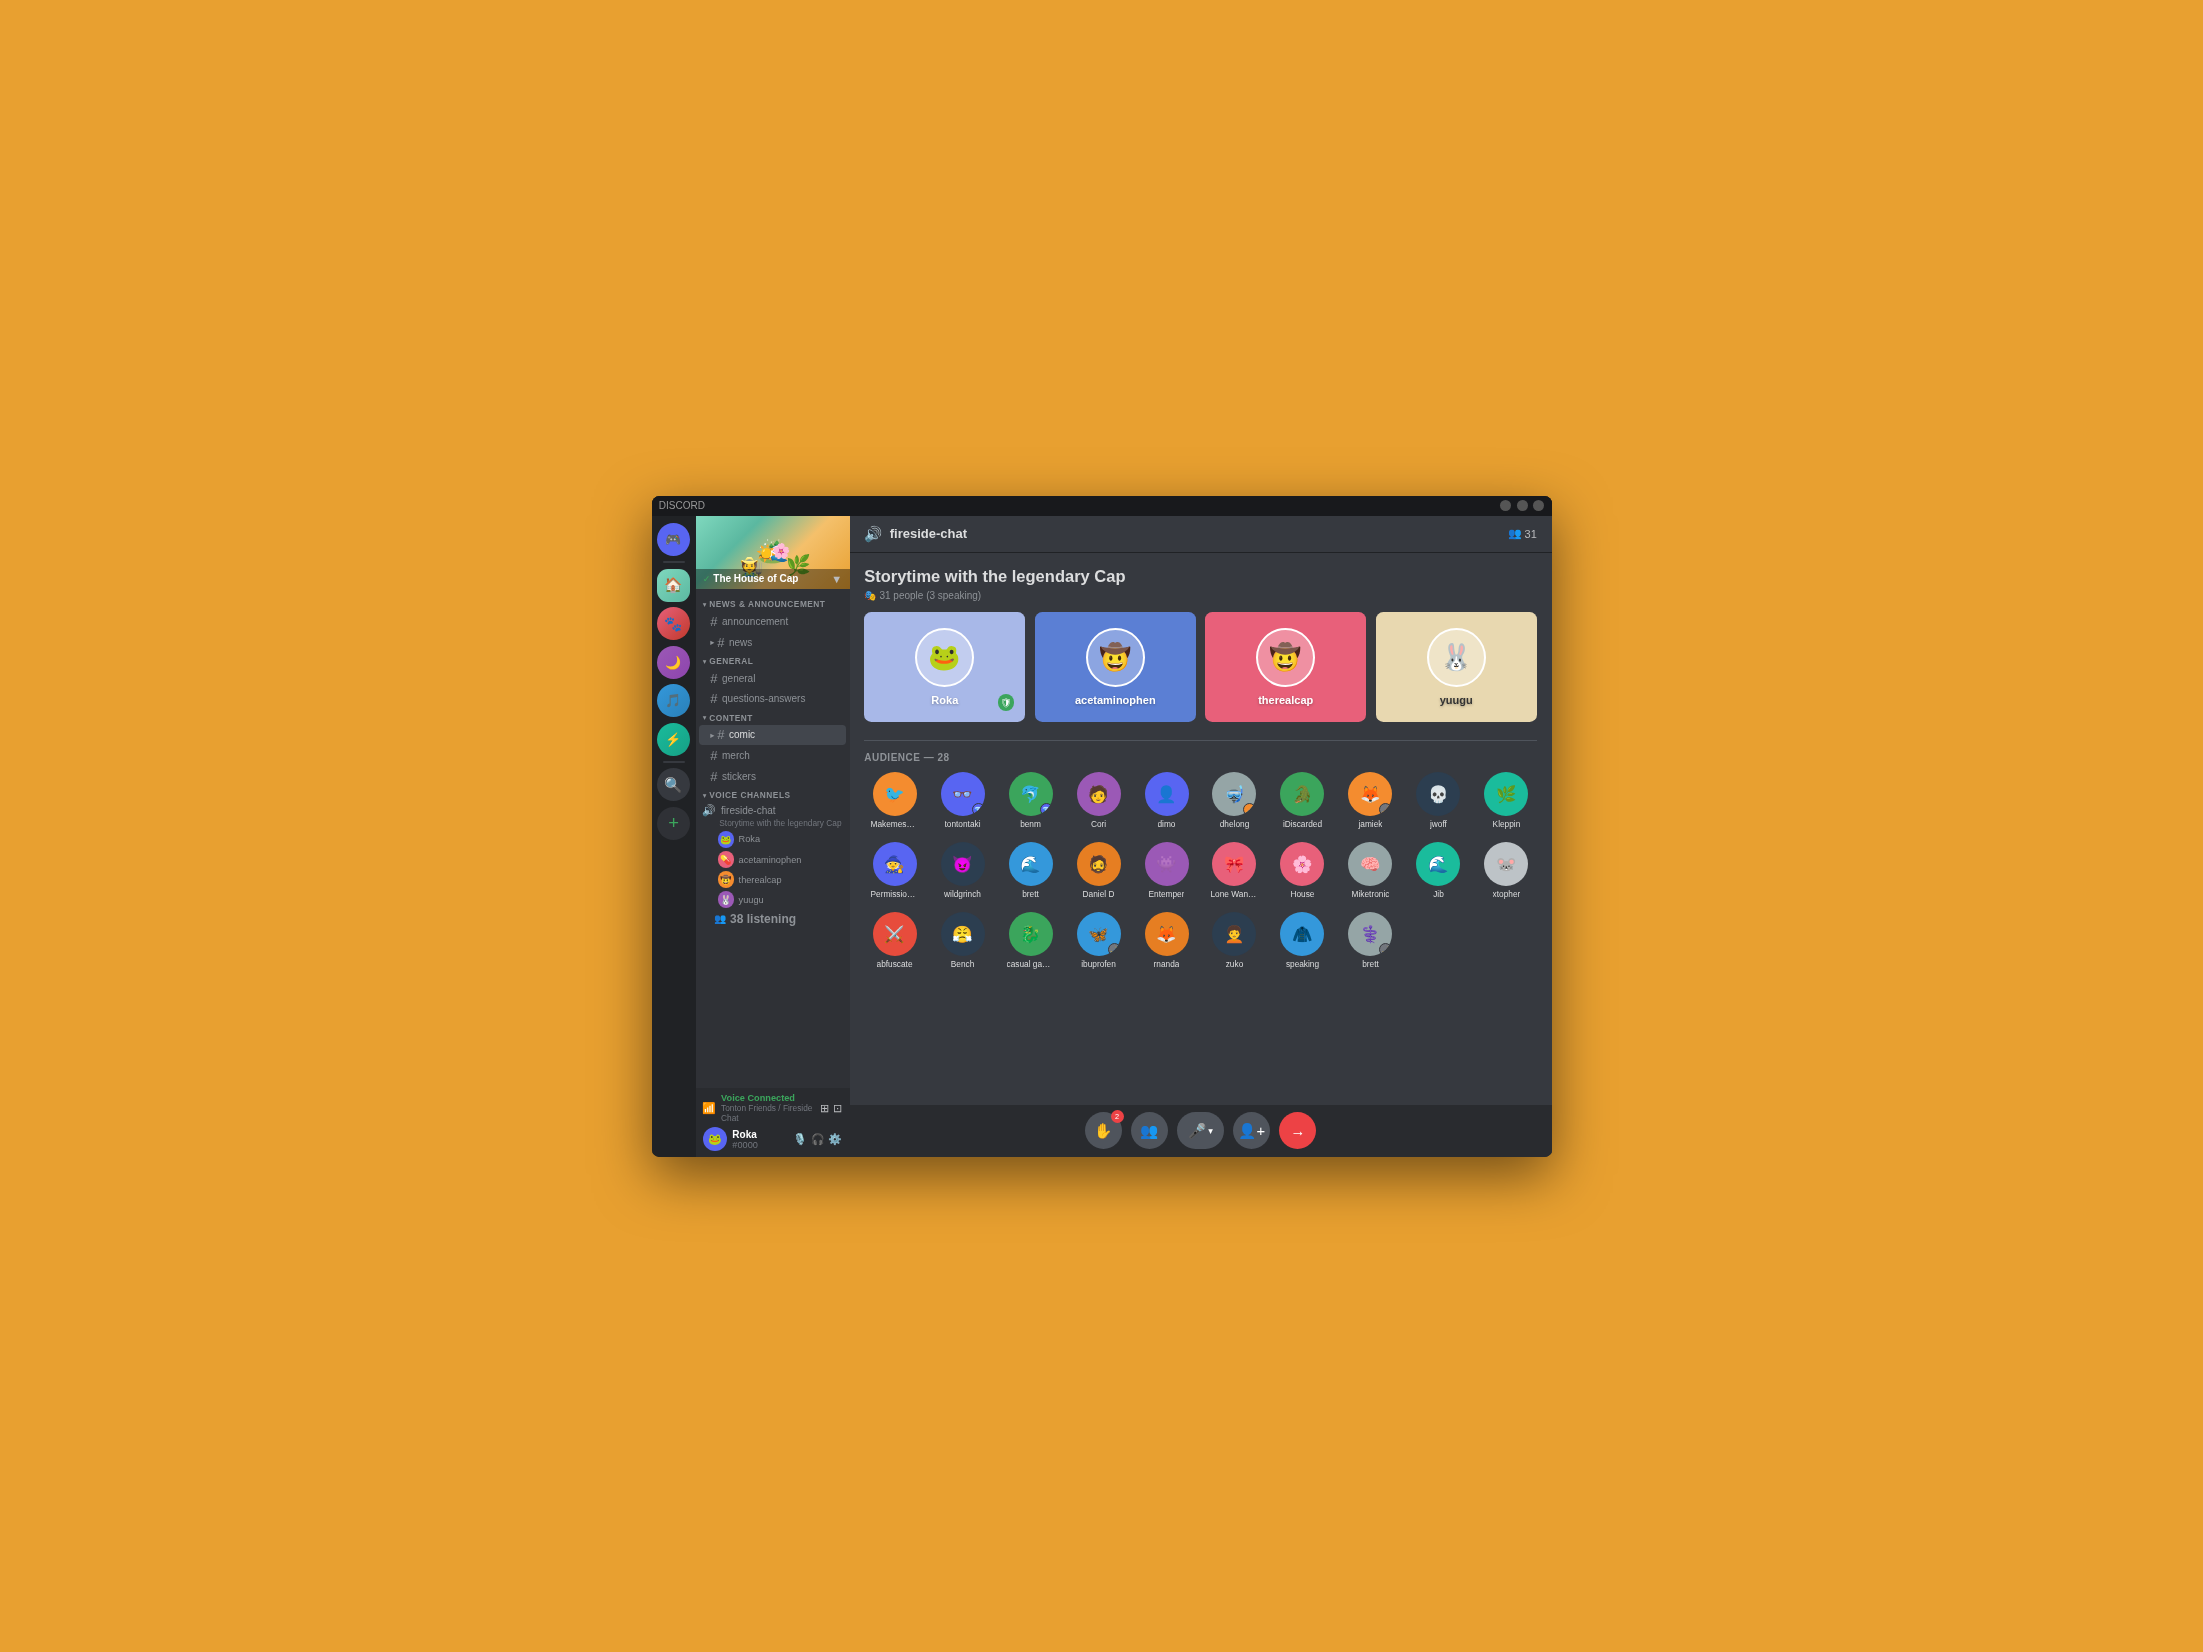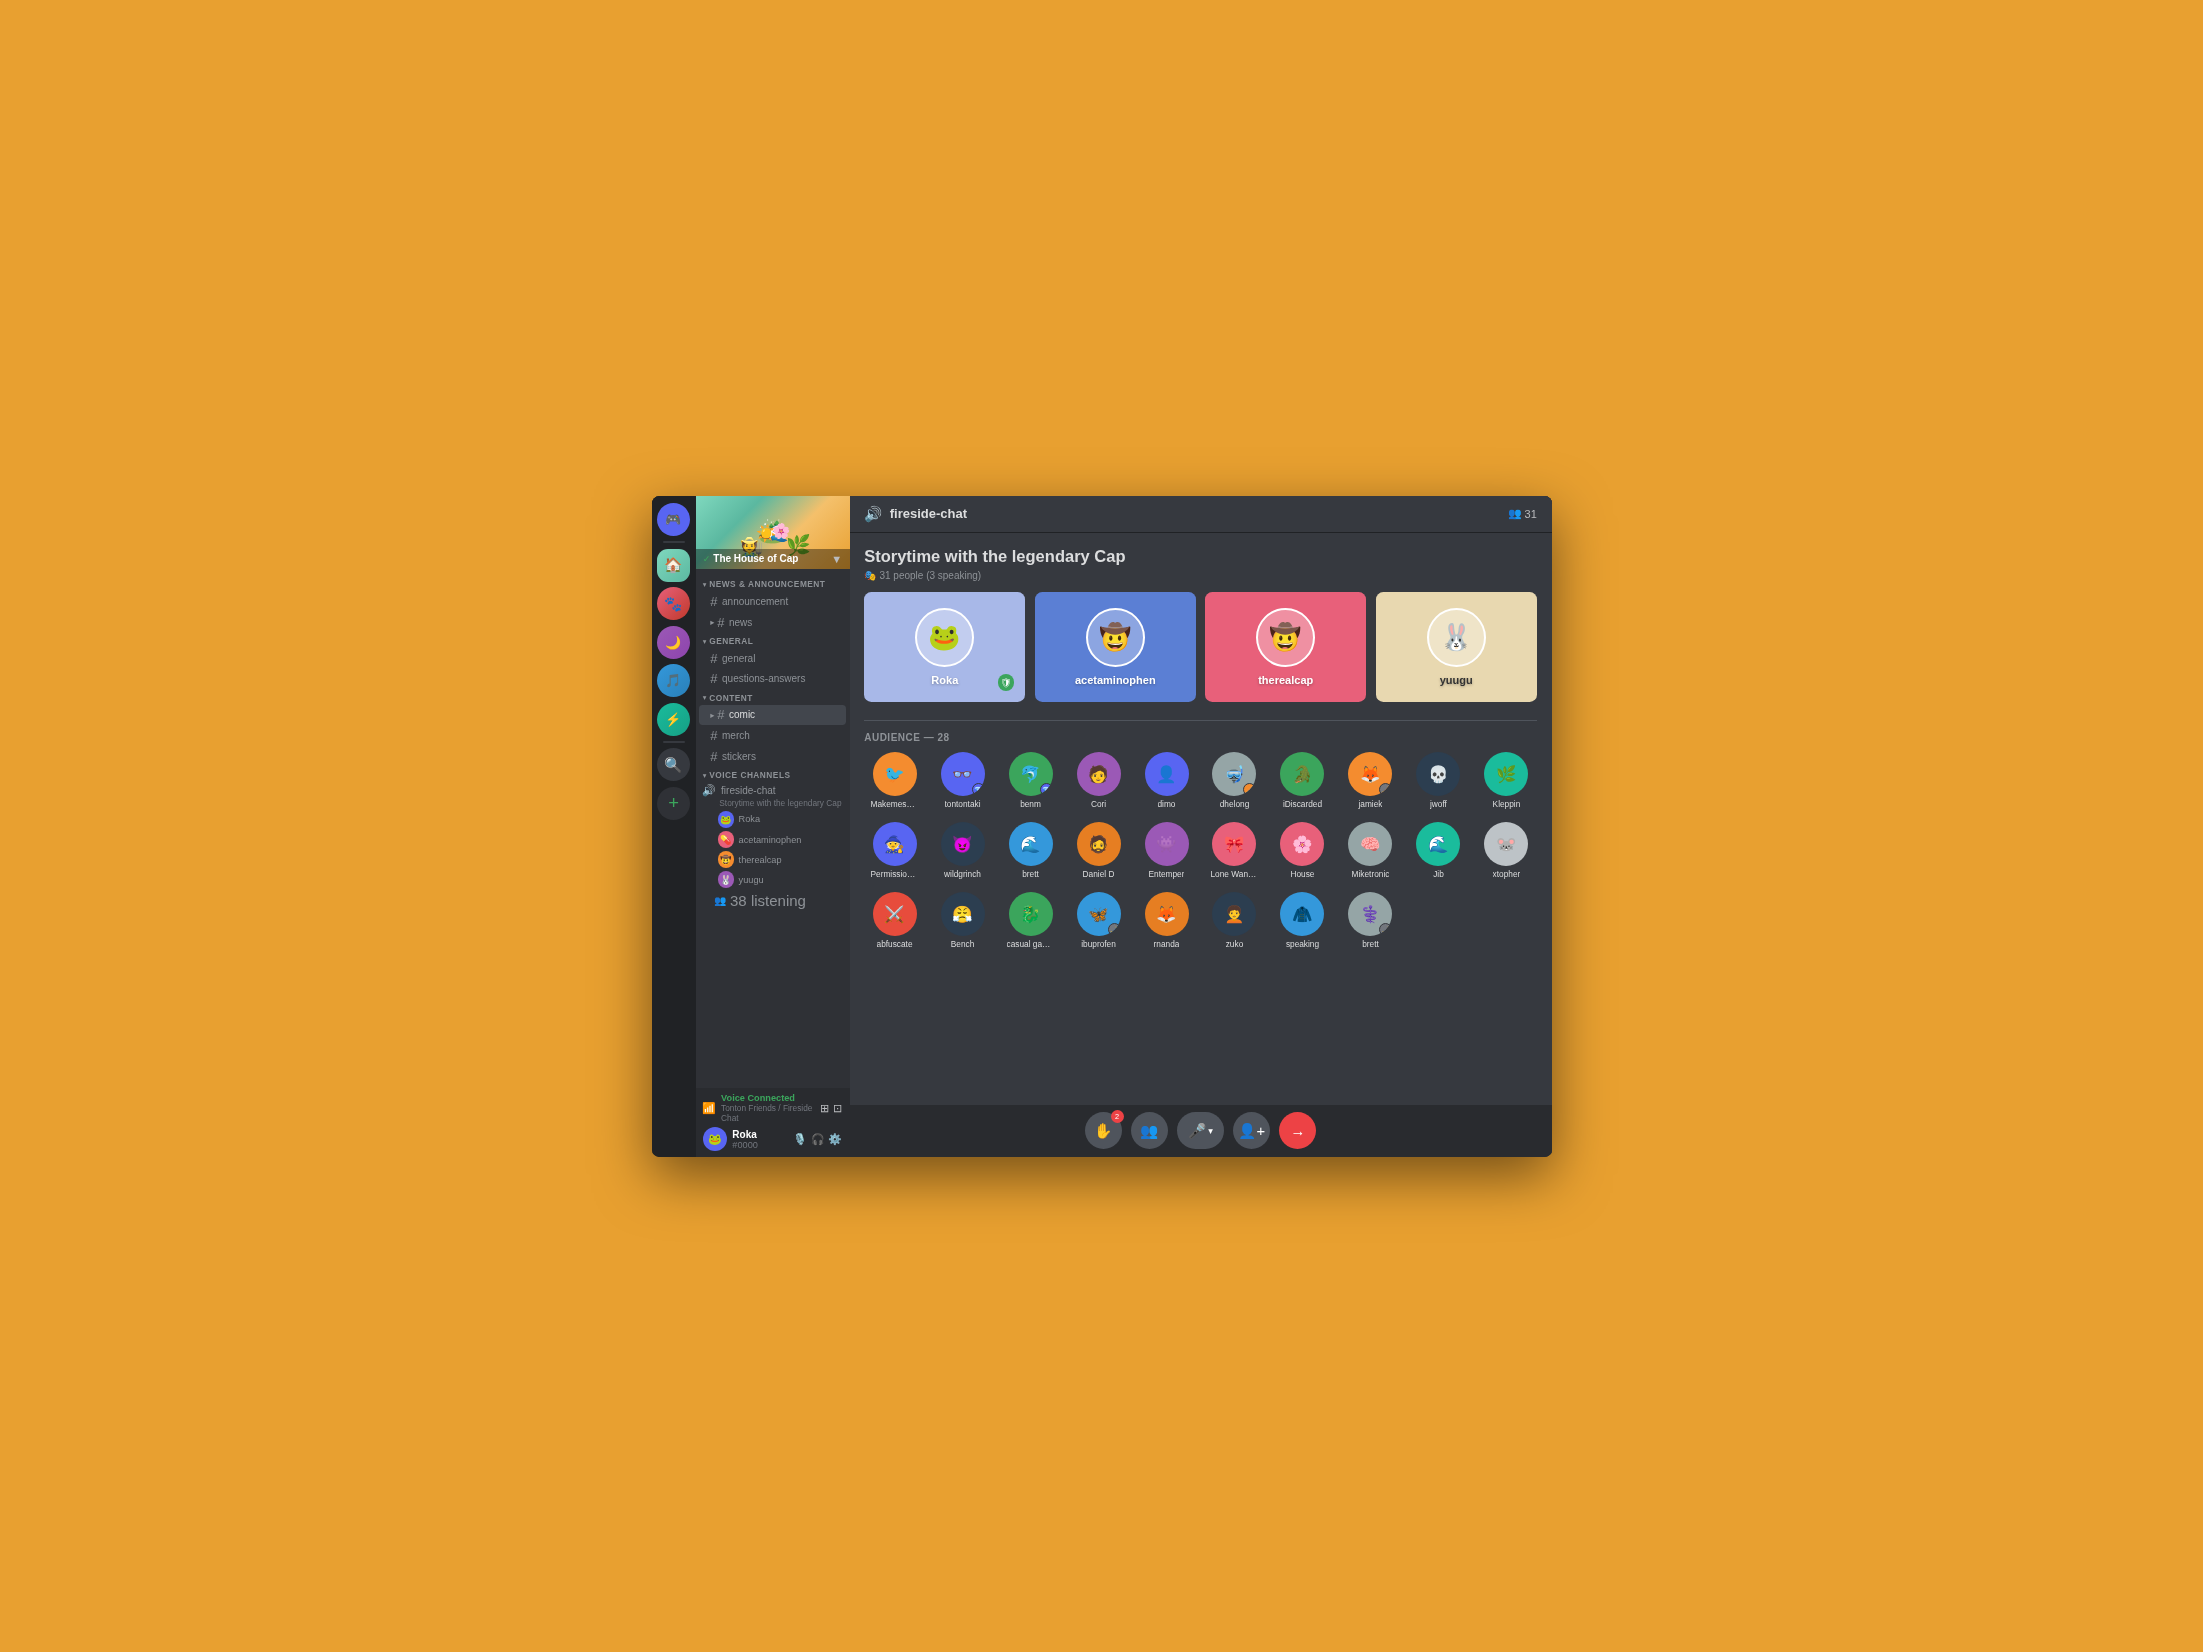"DISCORD" div.titlebar { html: none -> <div> <span>DISCORD</span> <div> <div>—</div> <div>□</div> <div>✕</div> </div> </div> }
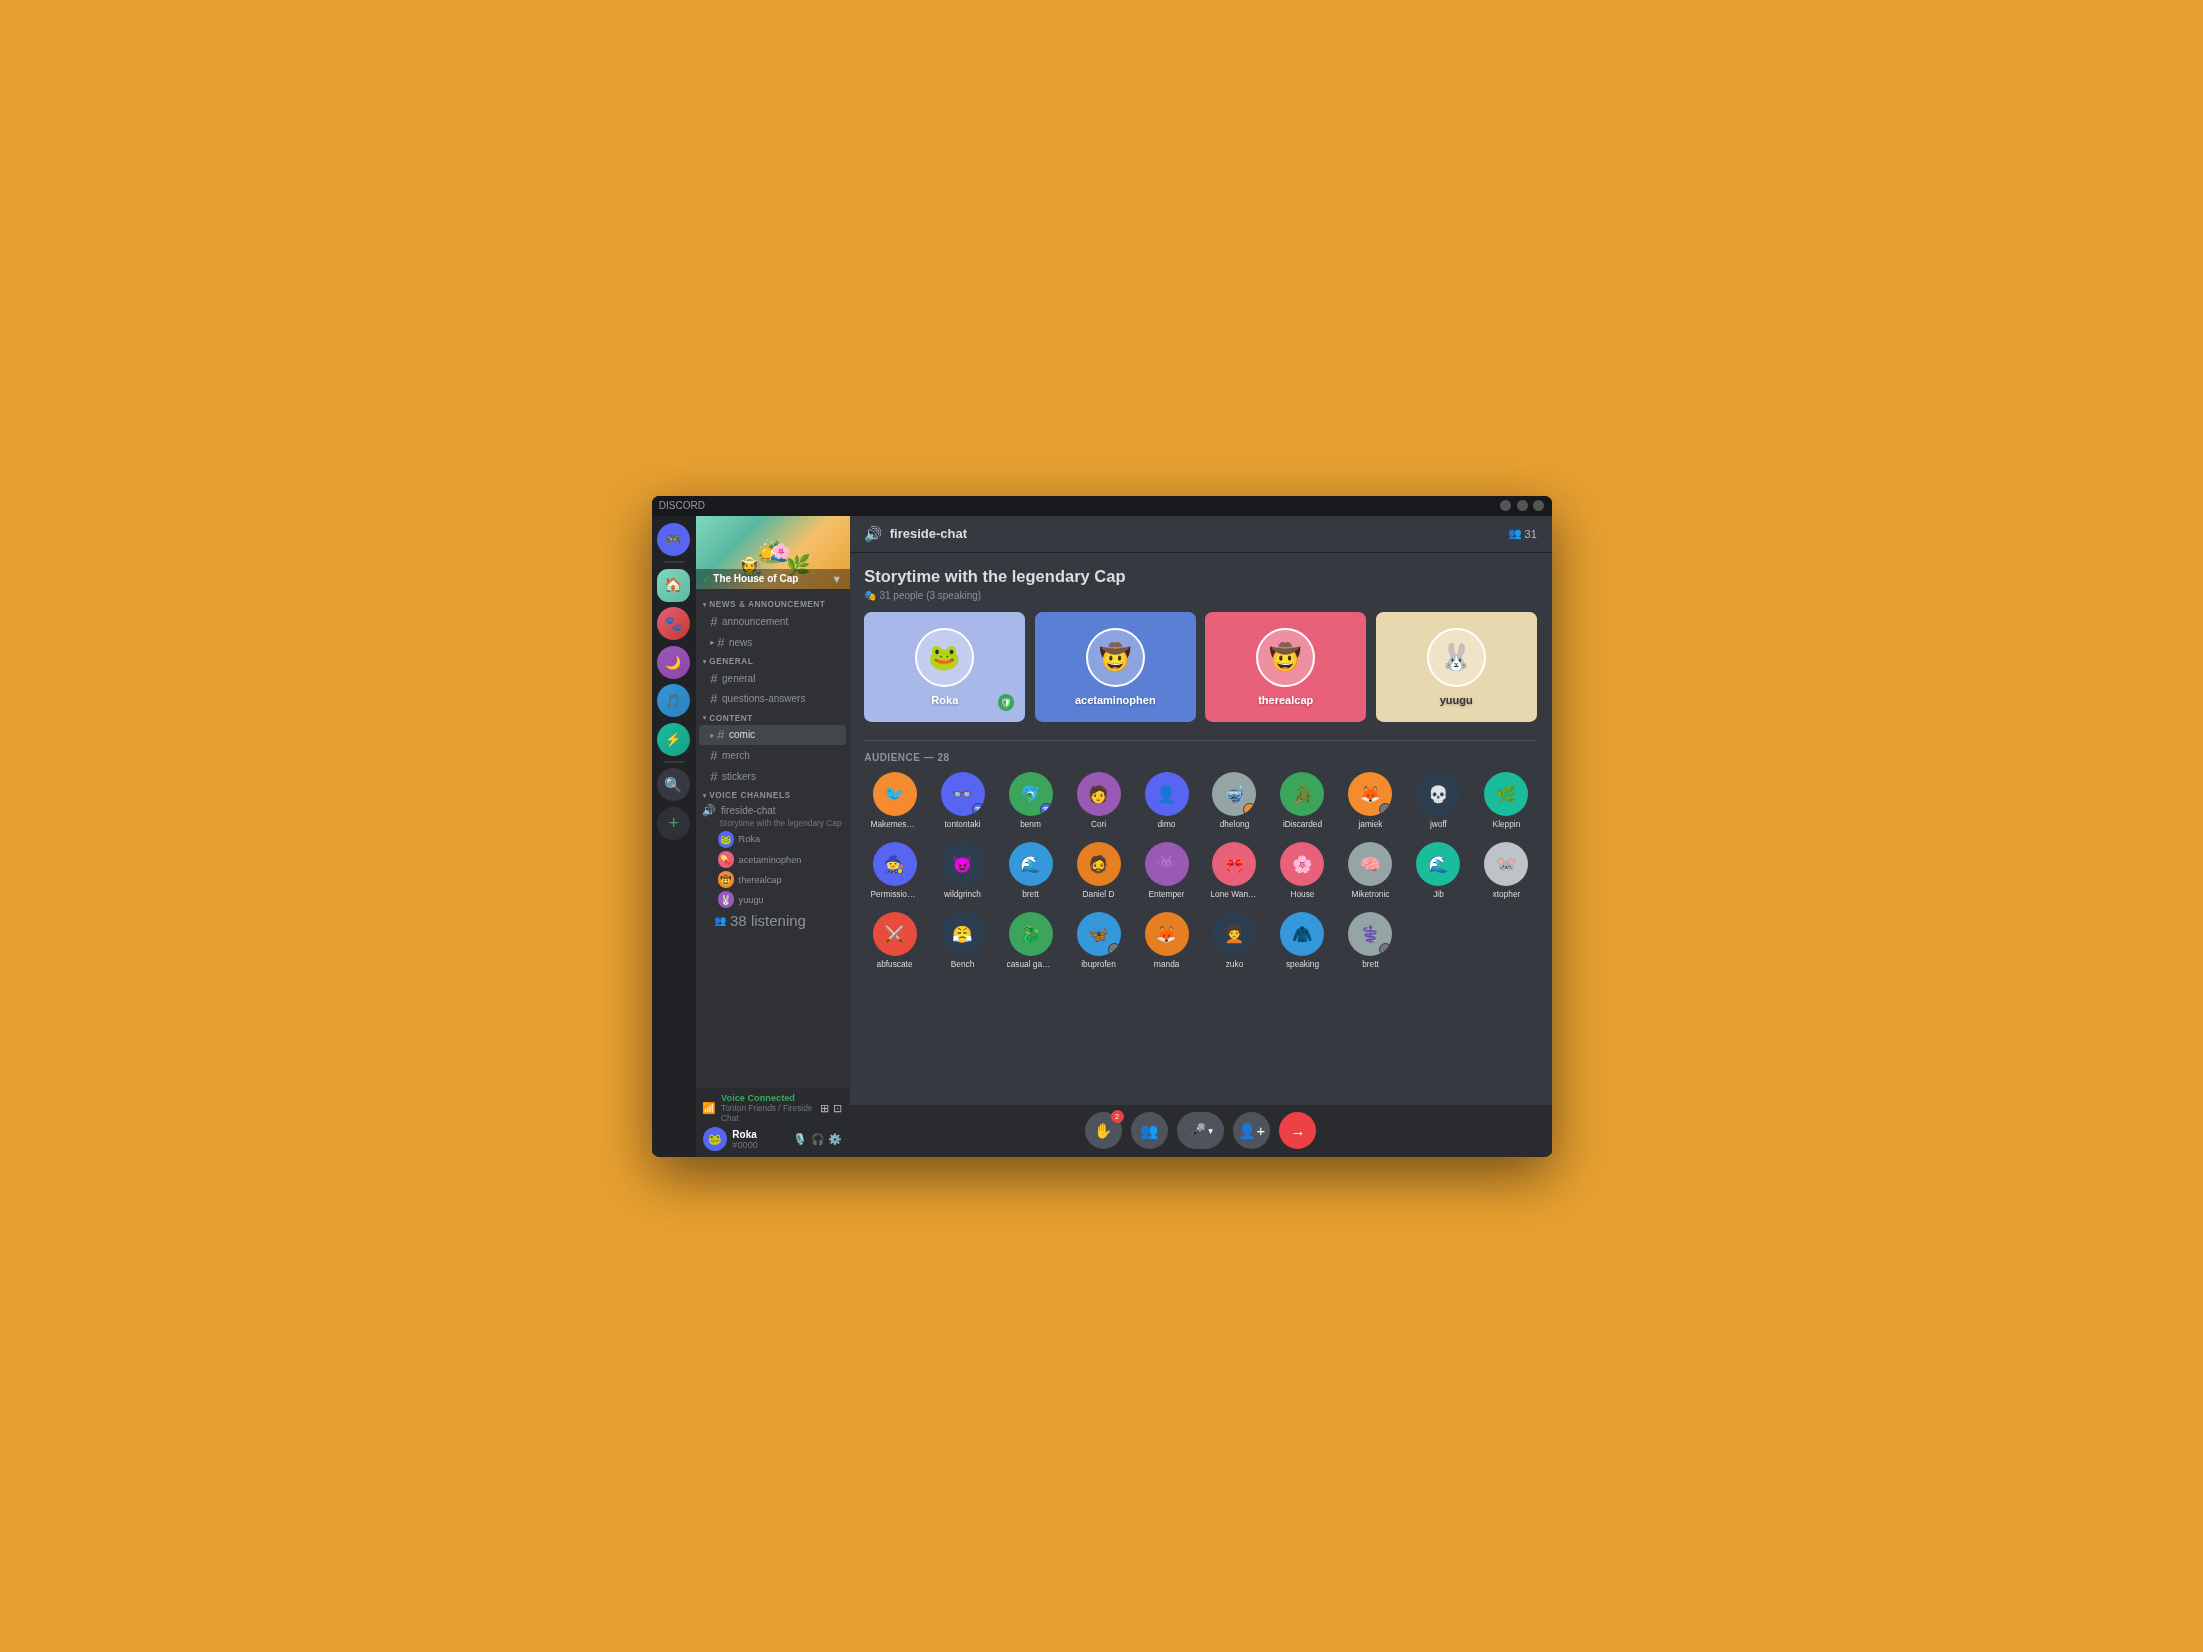"38 listening" .listening-text { font-size: 15px -> 12px; font-weight: none -> bold }
